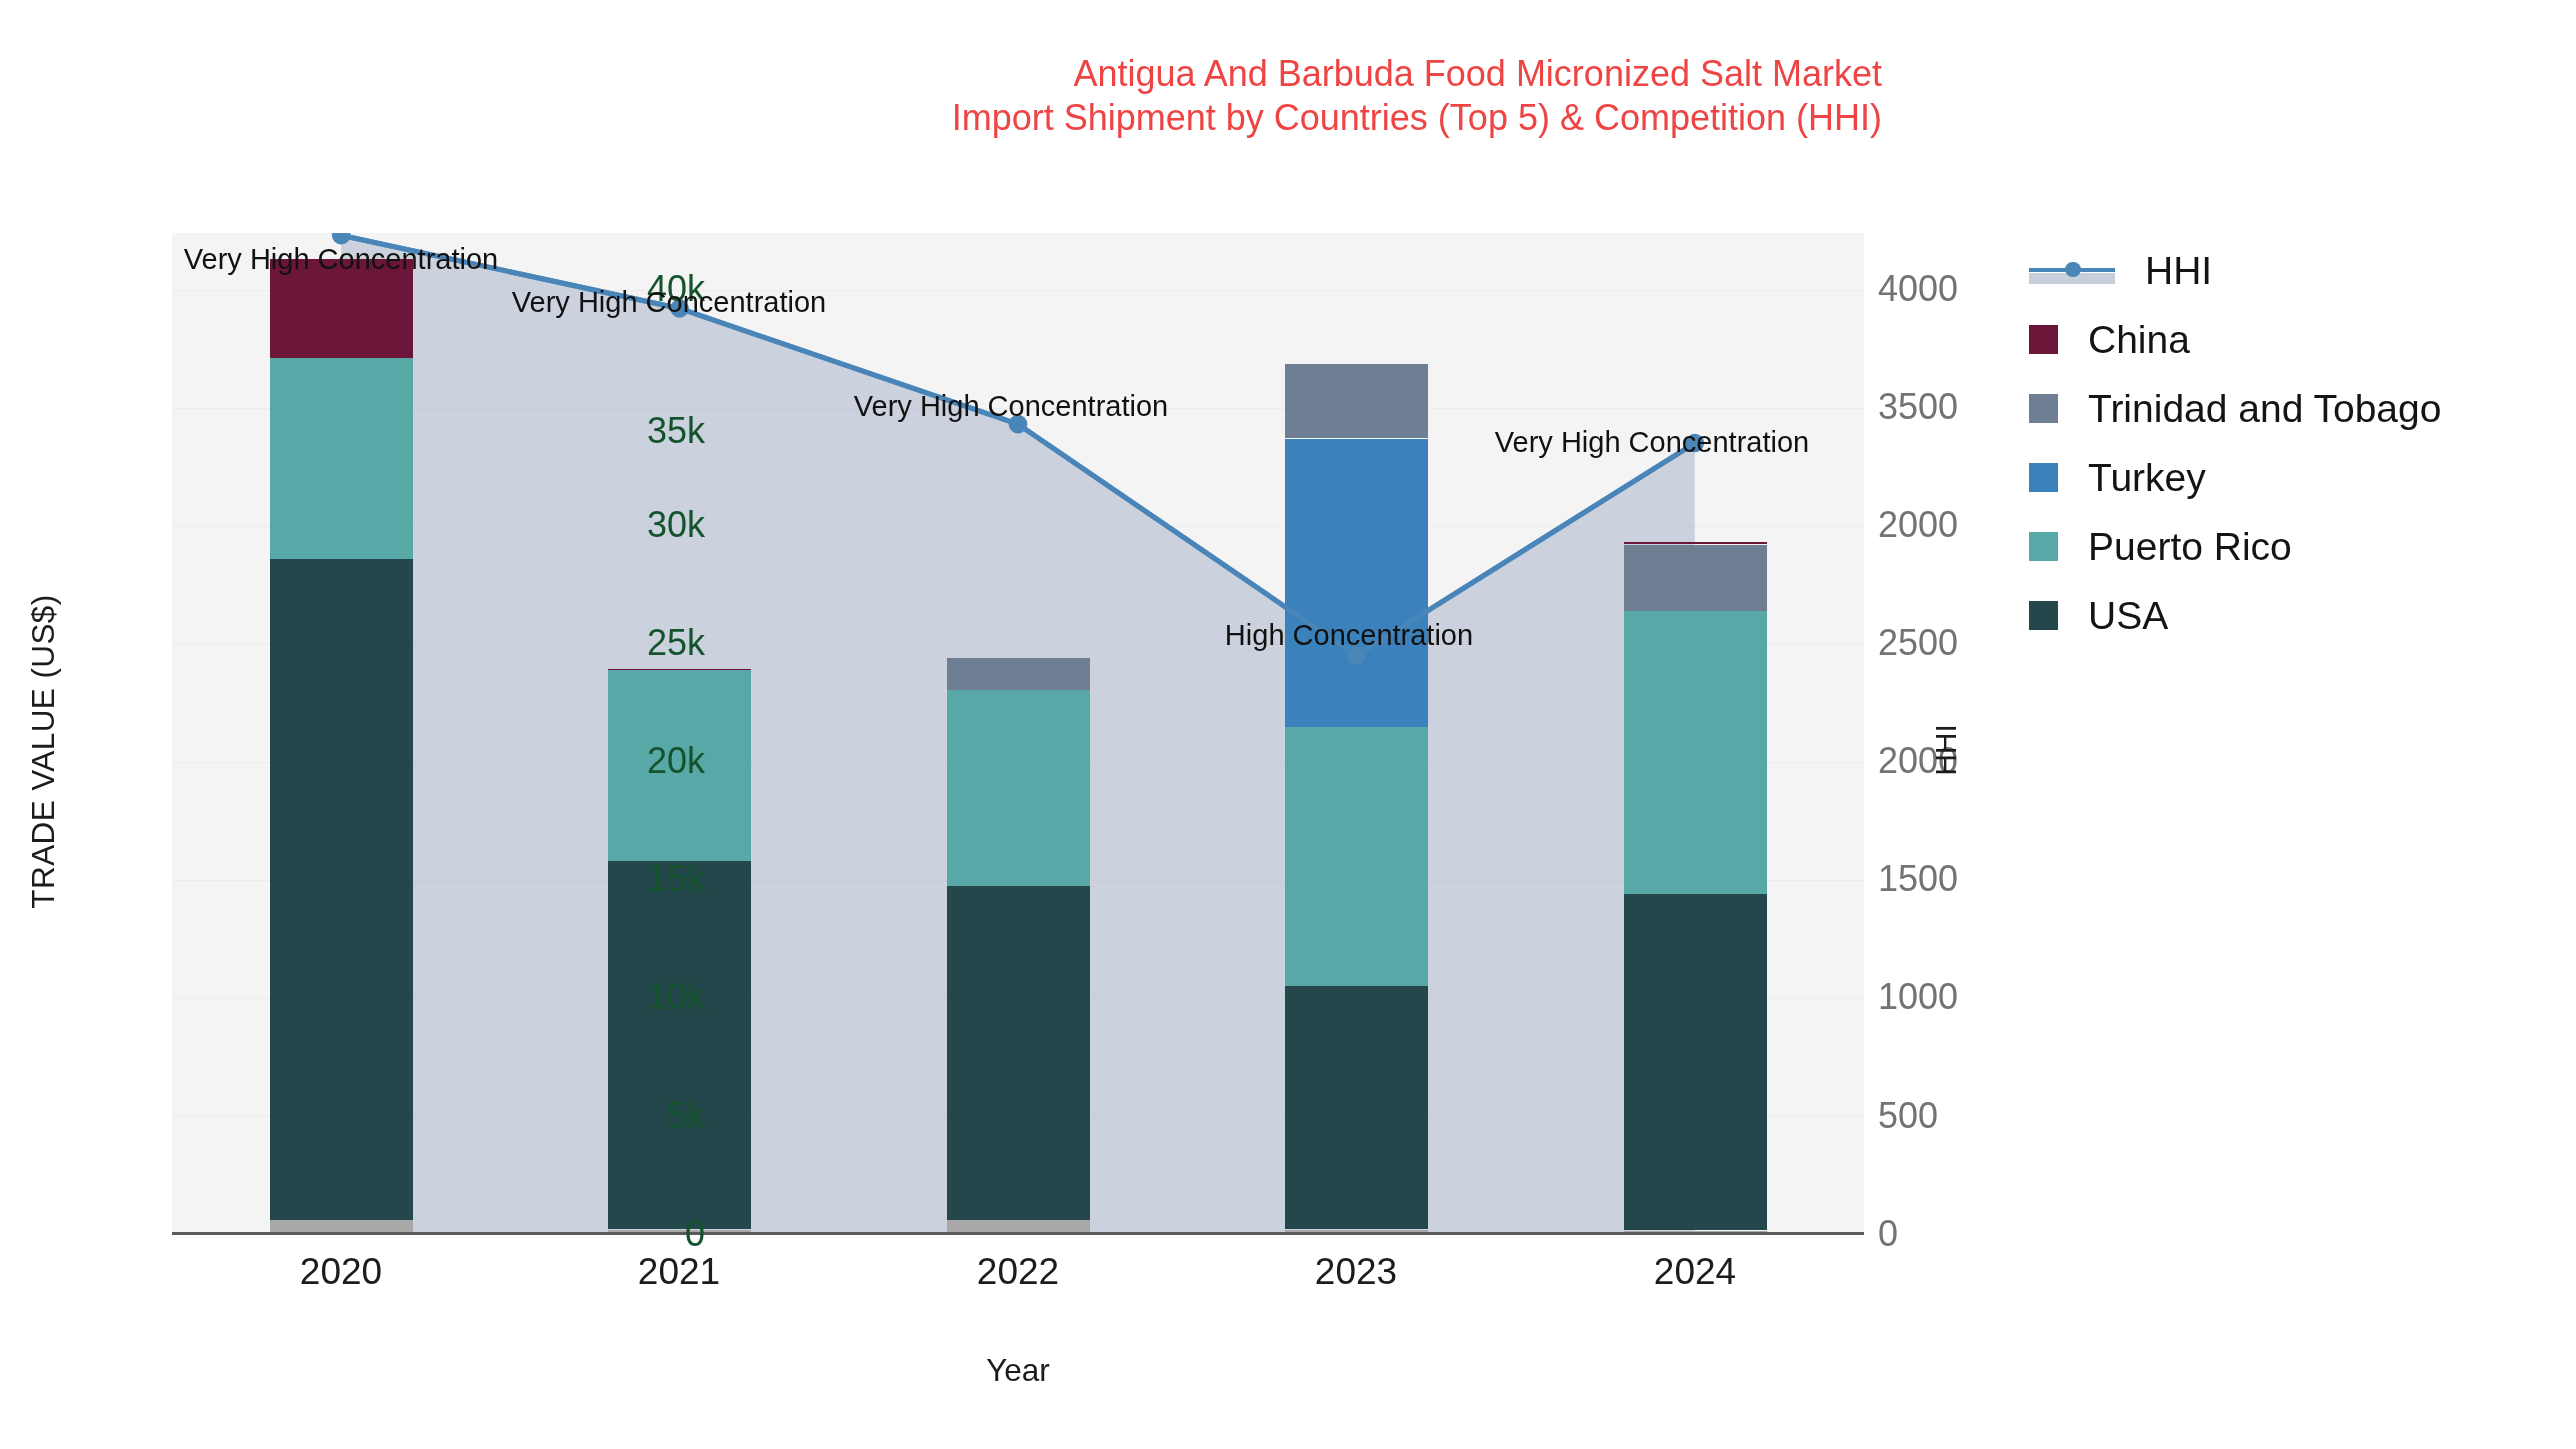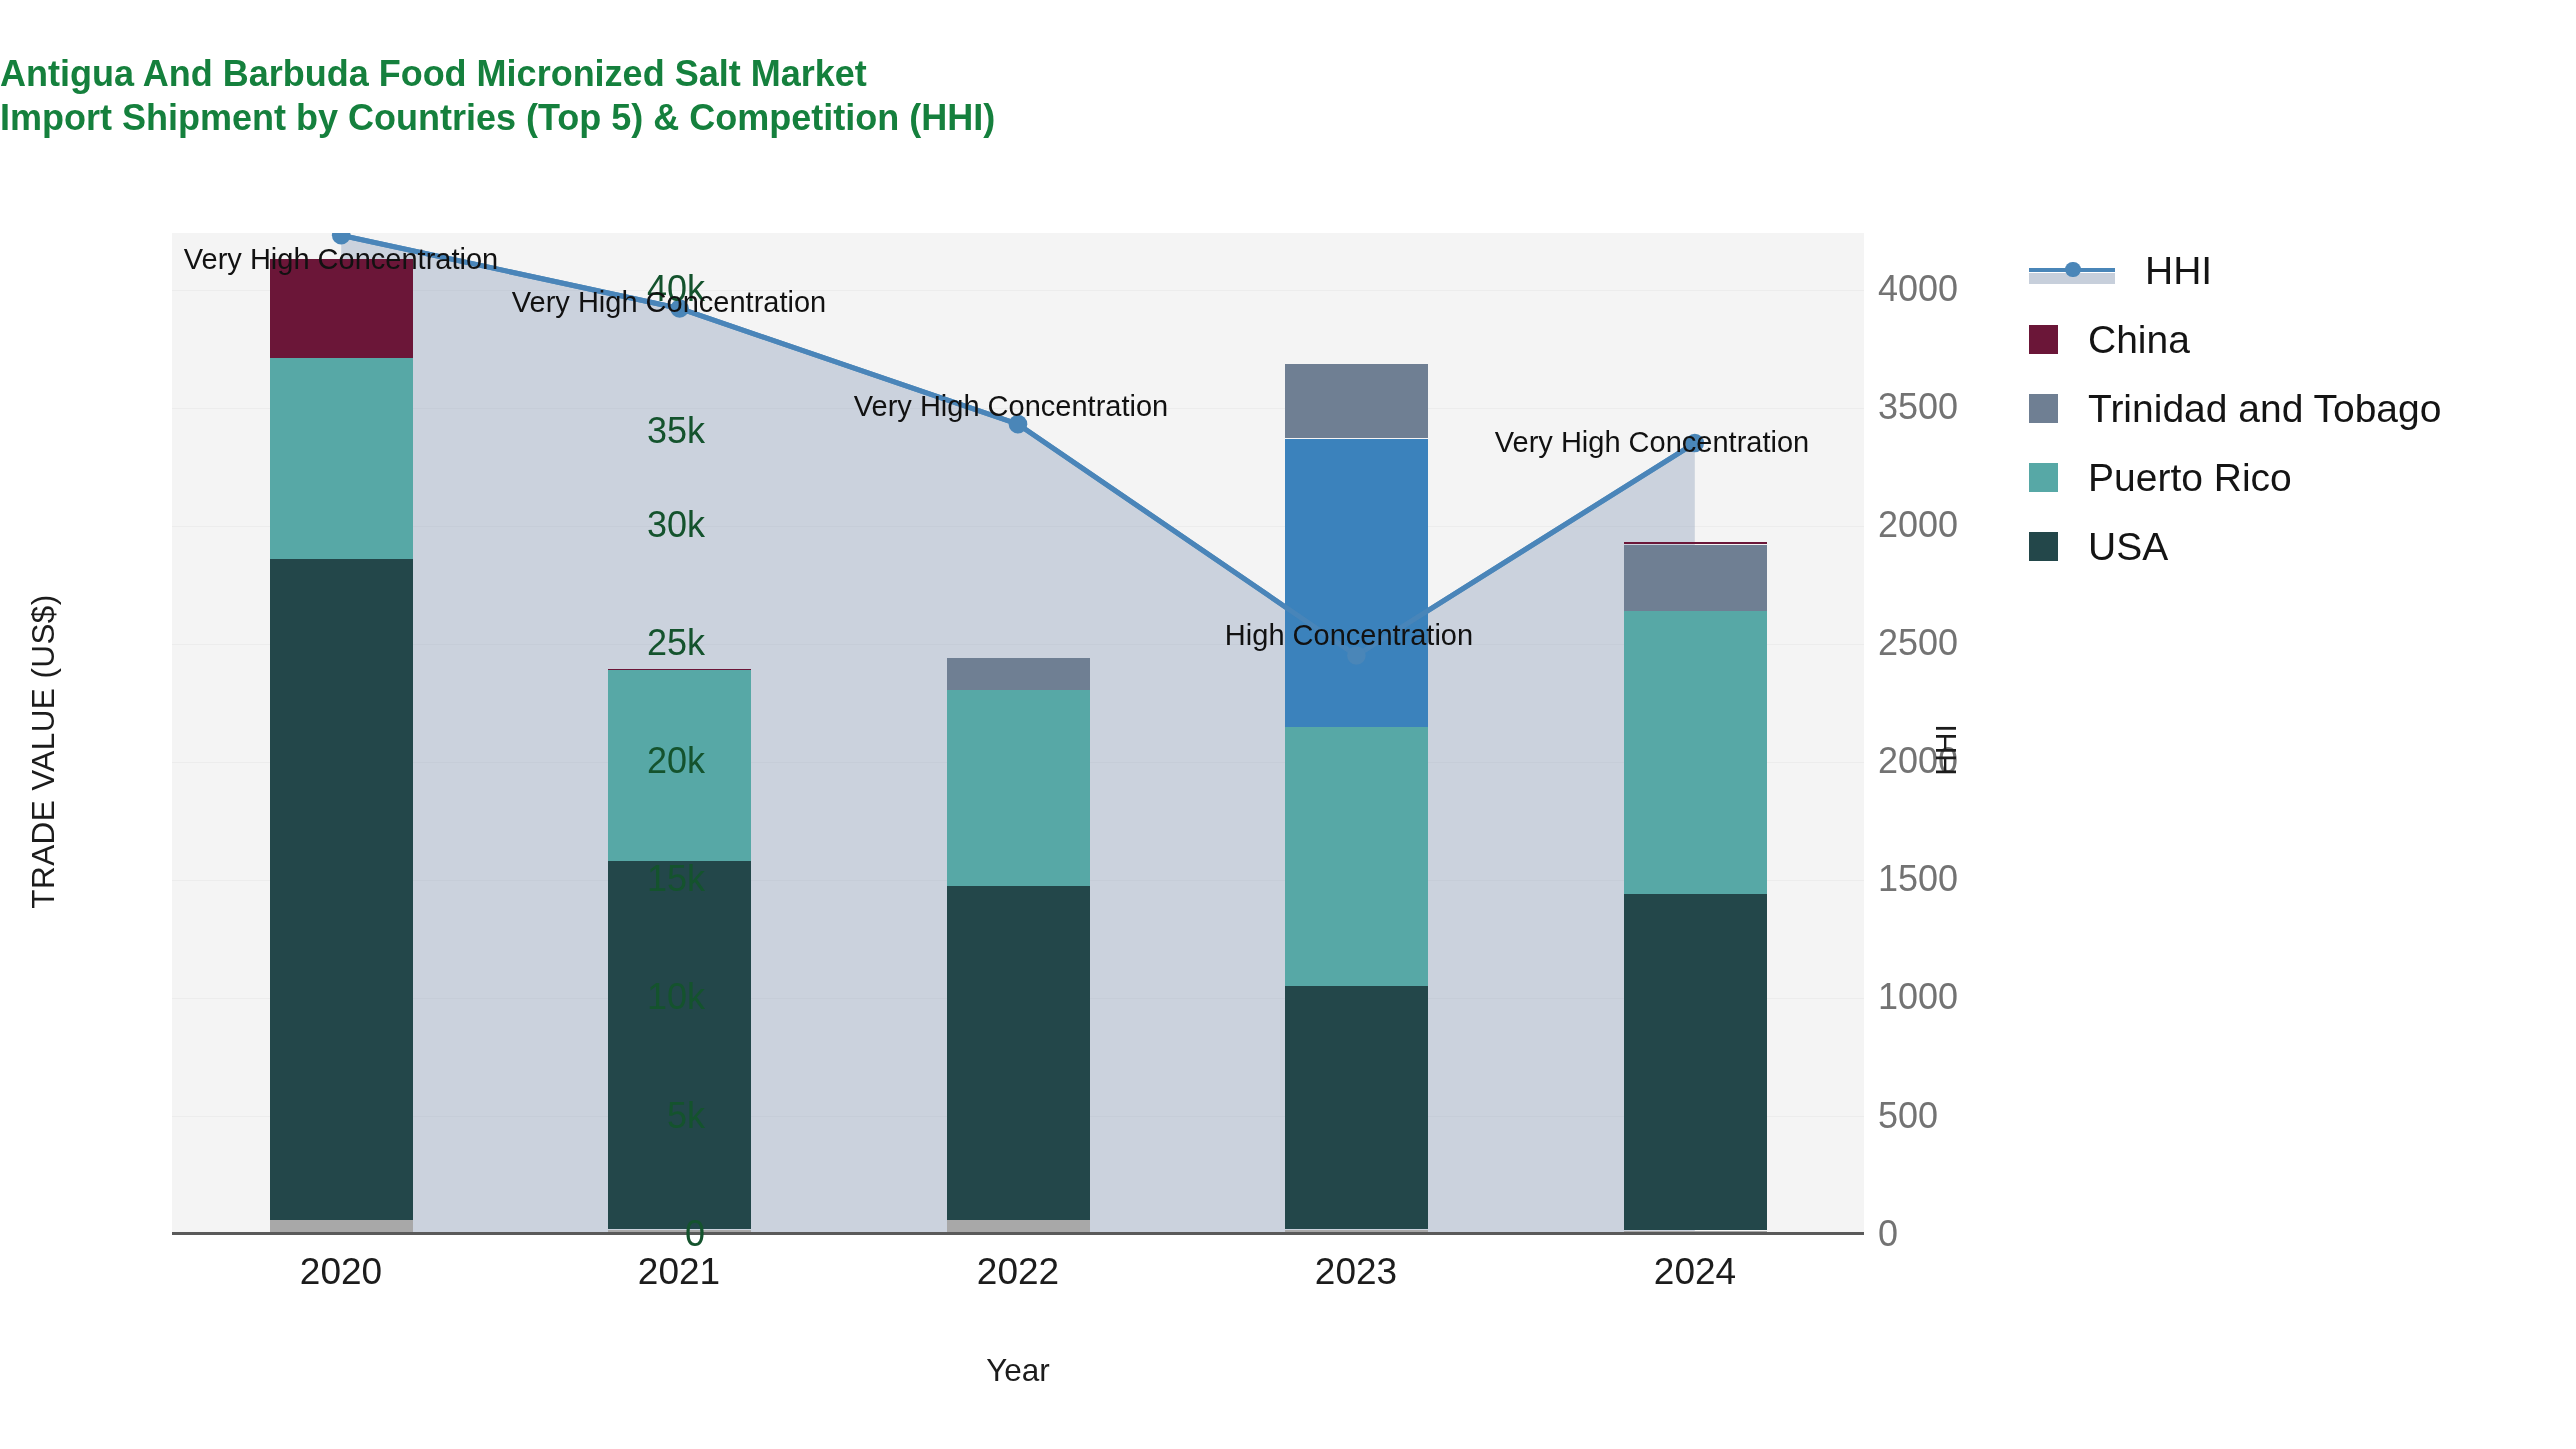"Antigua And Barbuda Food Micronized" .title { color: #15803d -> #ef4444; font-weight: 700 -> 400; text-align: left -> right }
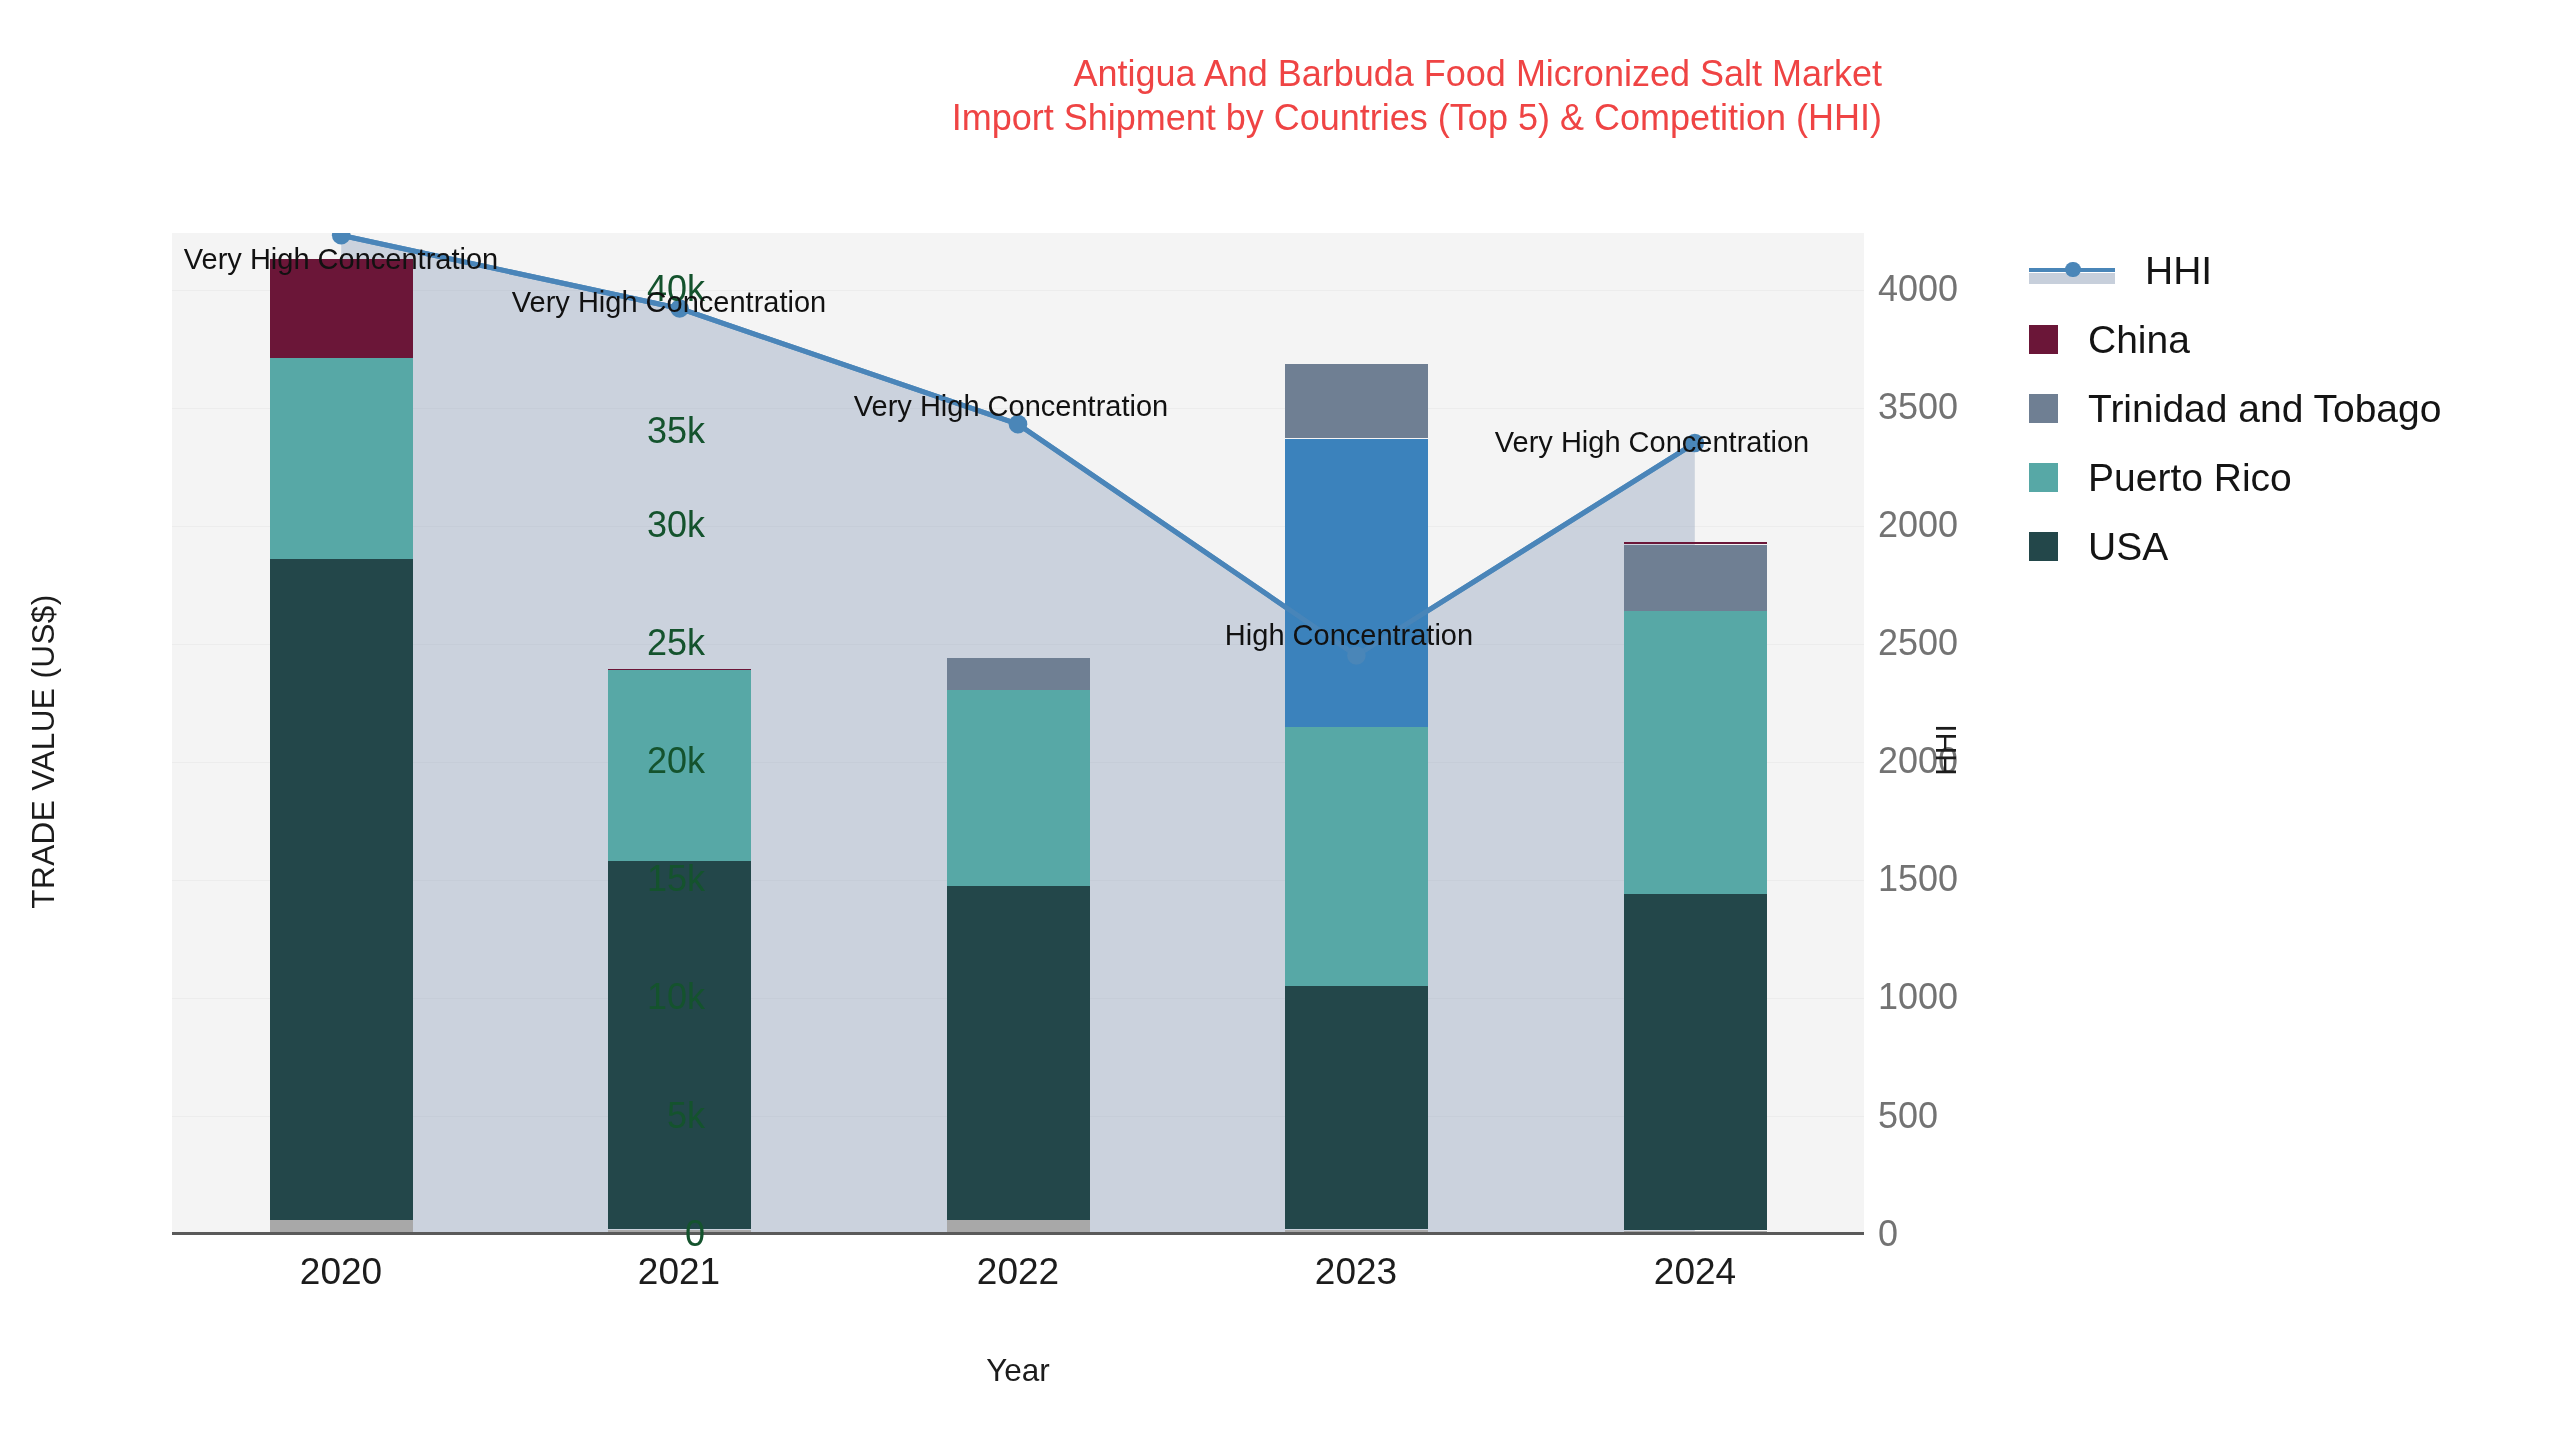"Turkey" div.lgrow { html: none -> <div> <div></div> <div>Turkey</div> </div> }
